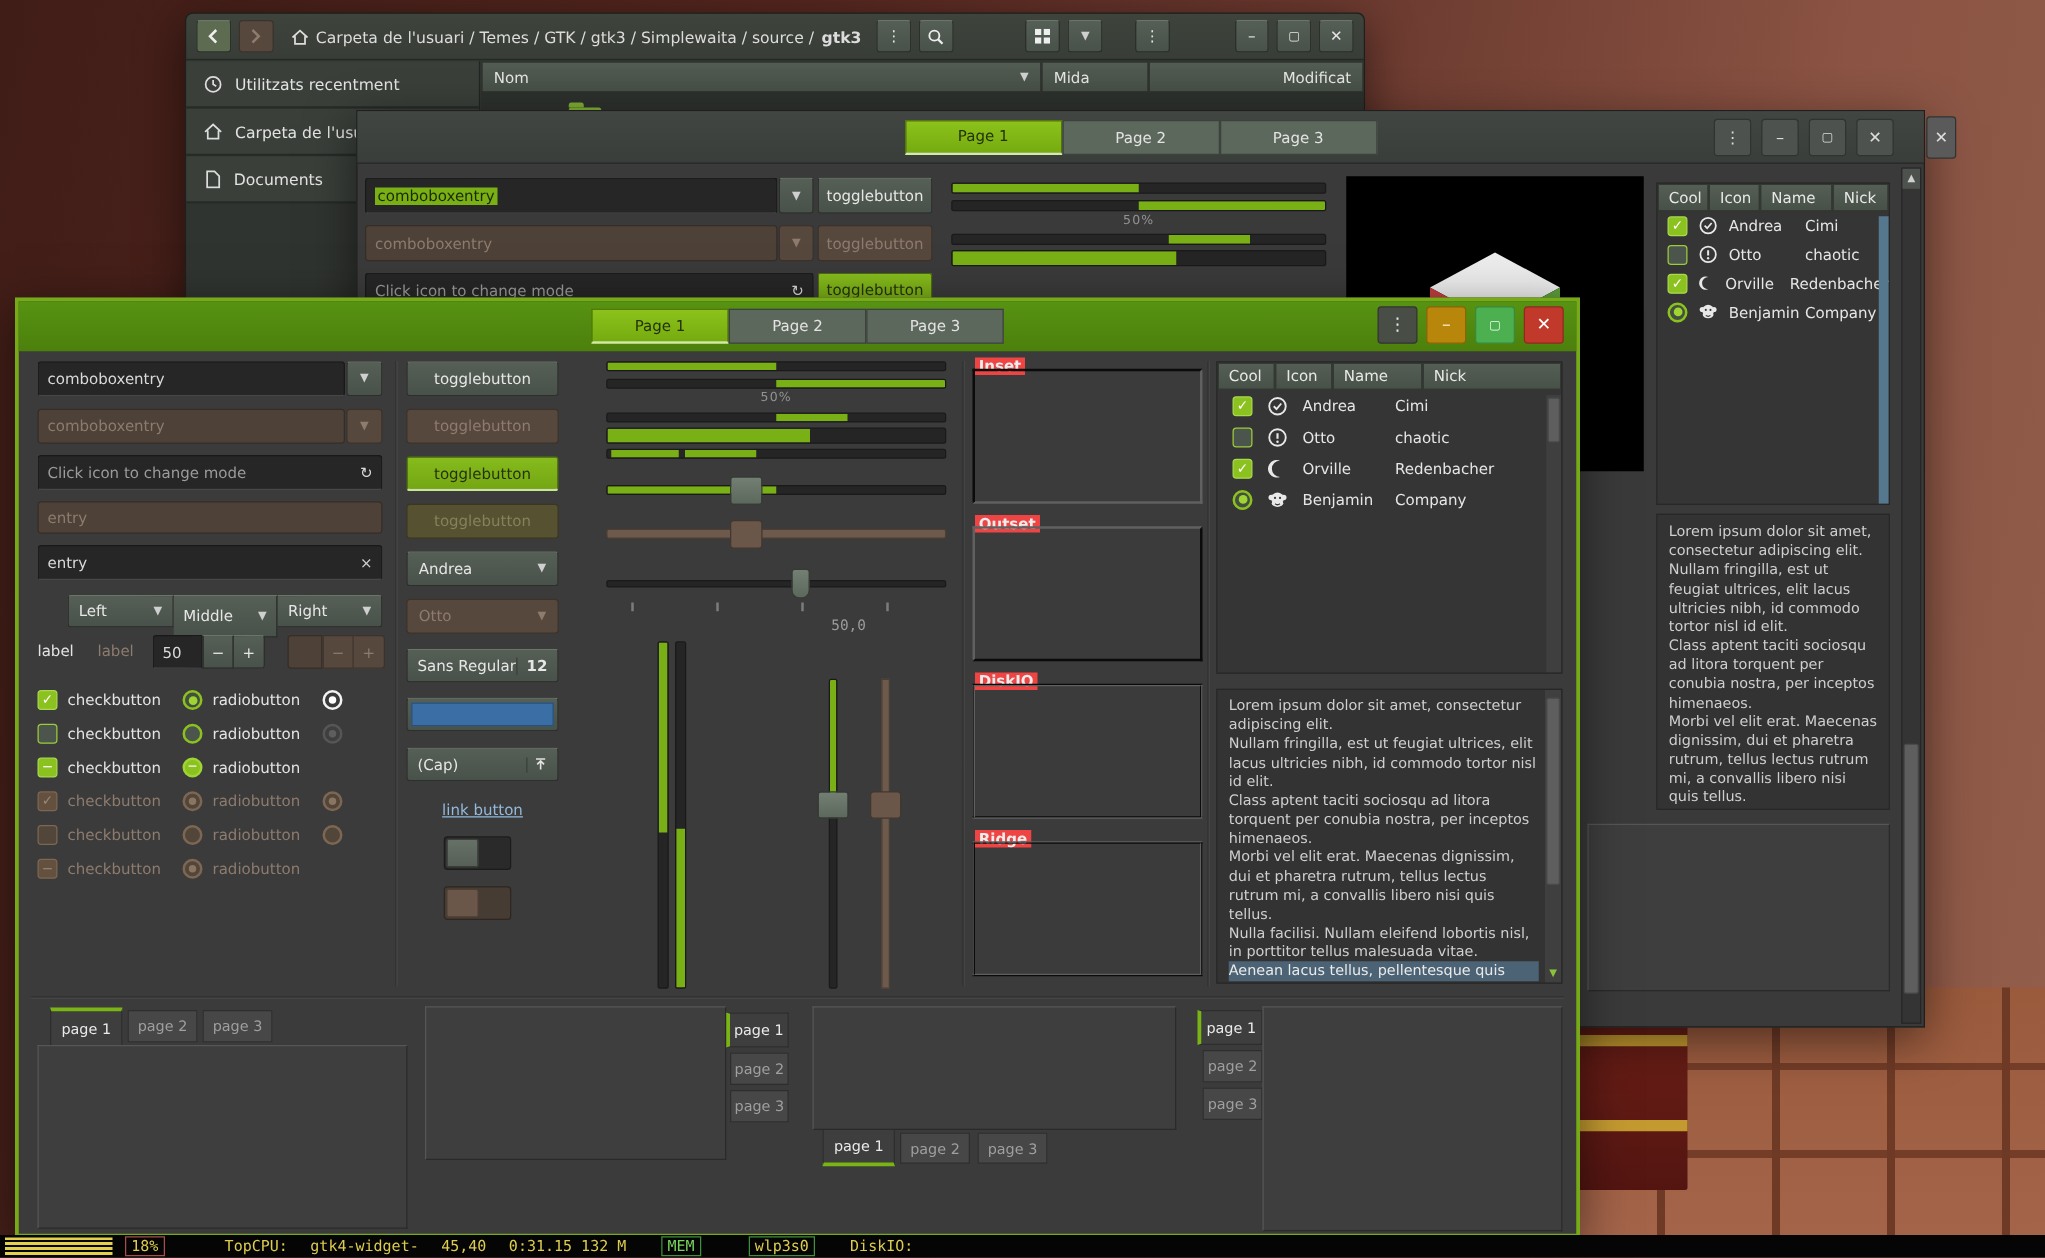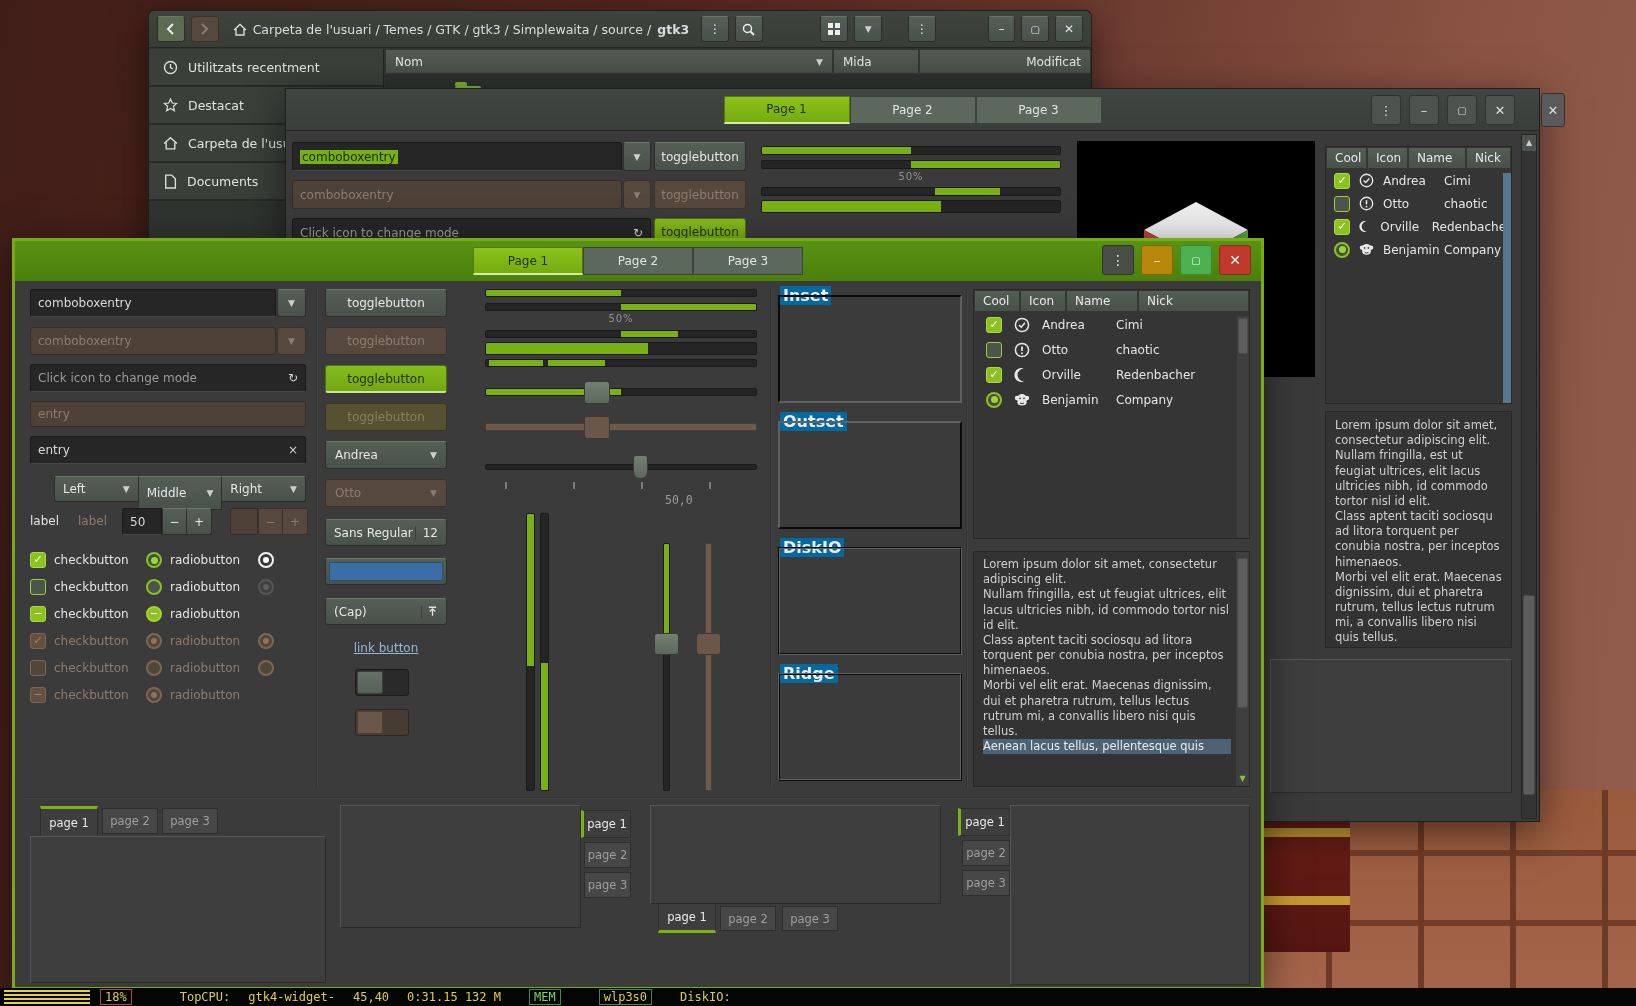"Destacat" div.sbitem { html: <div> <svg> <path></path> </svg> <span>Destacat</span> </div> -> none }
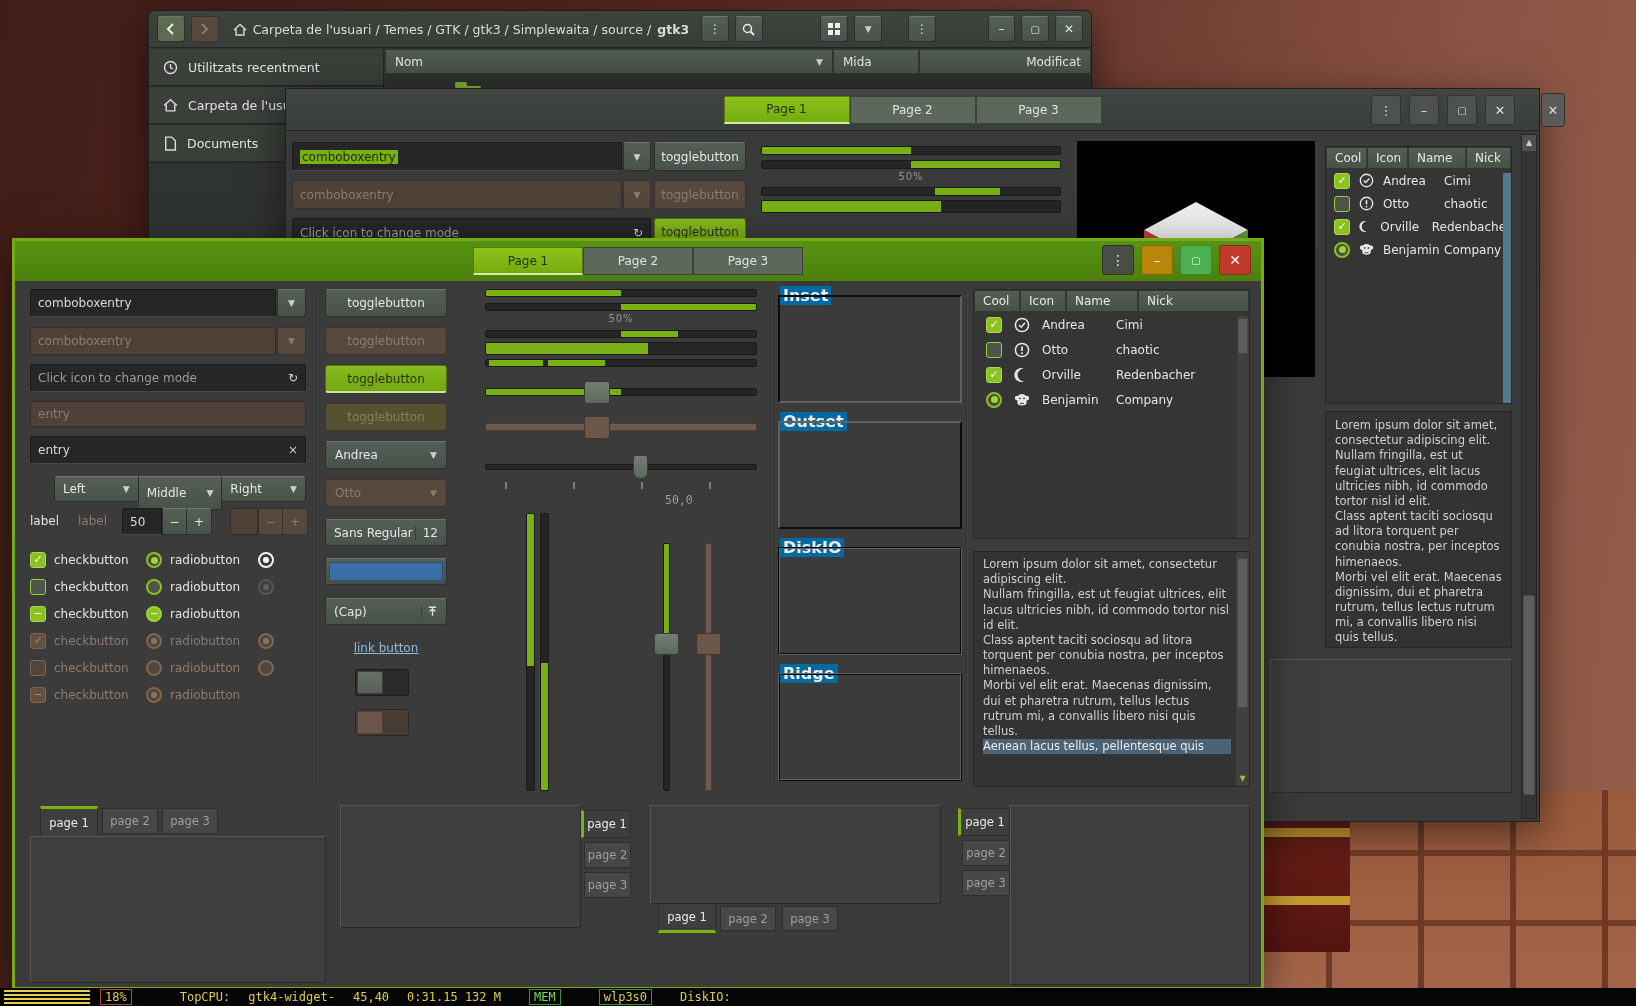"Inset" .framelabel { background: #0369a1 -> #ef4444; font-size: 16px -> 12px }
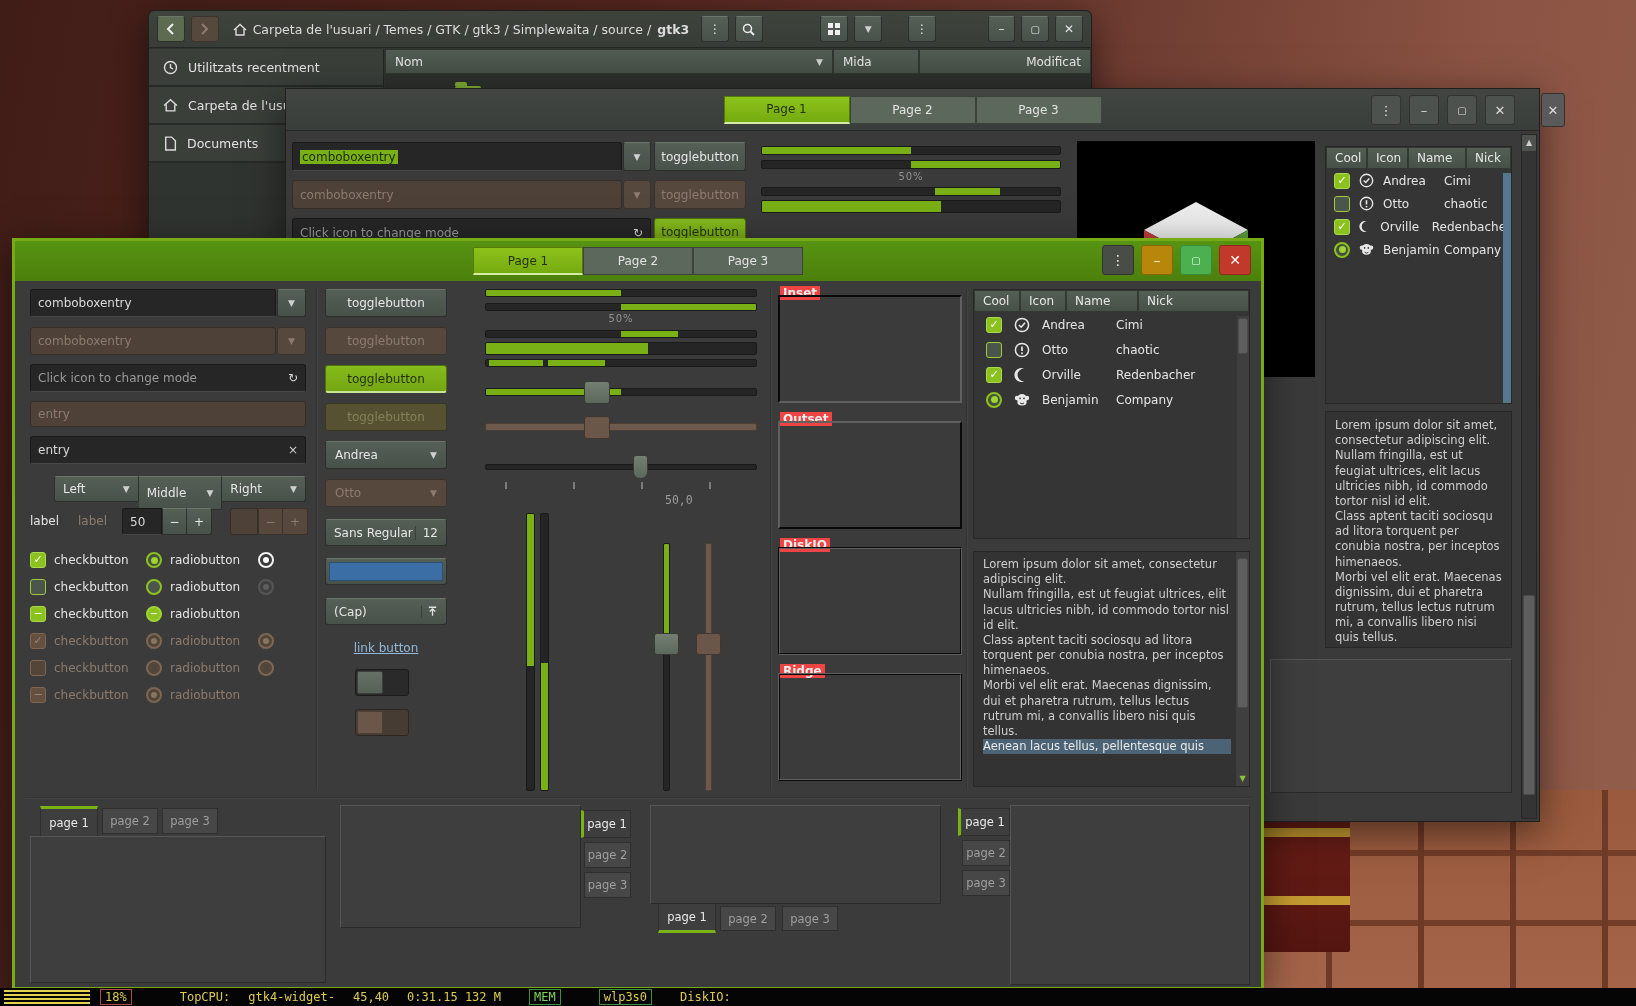"12" span { font-weight: normal -> bold }
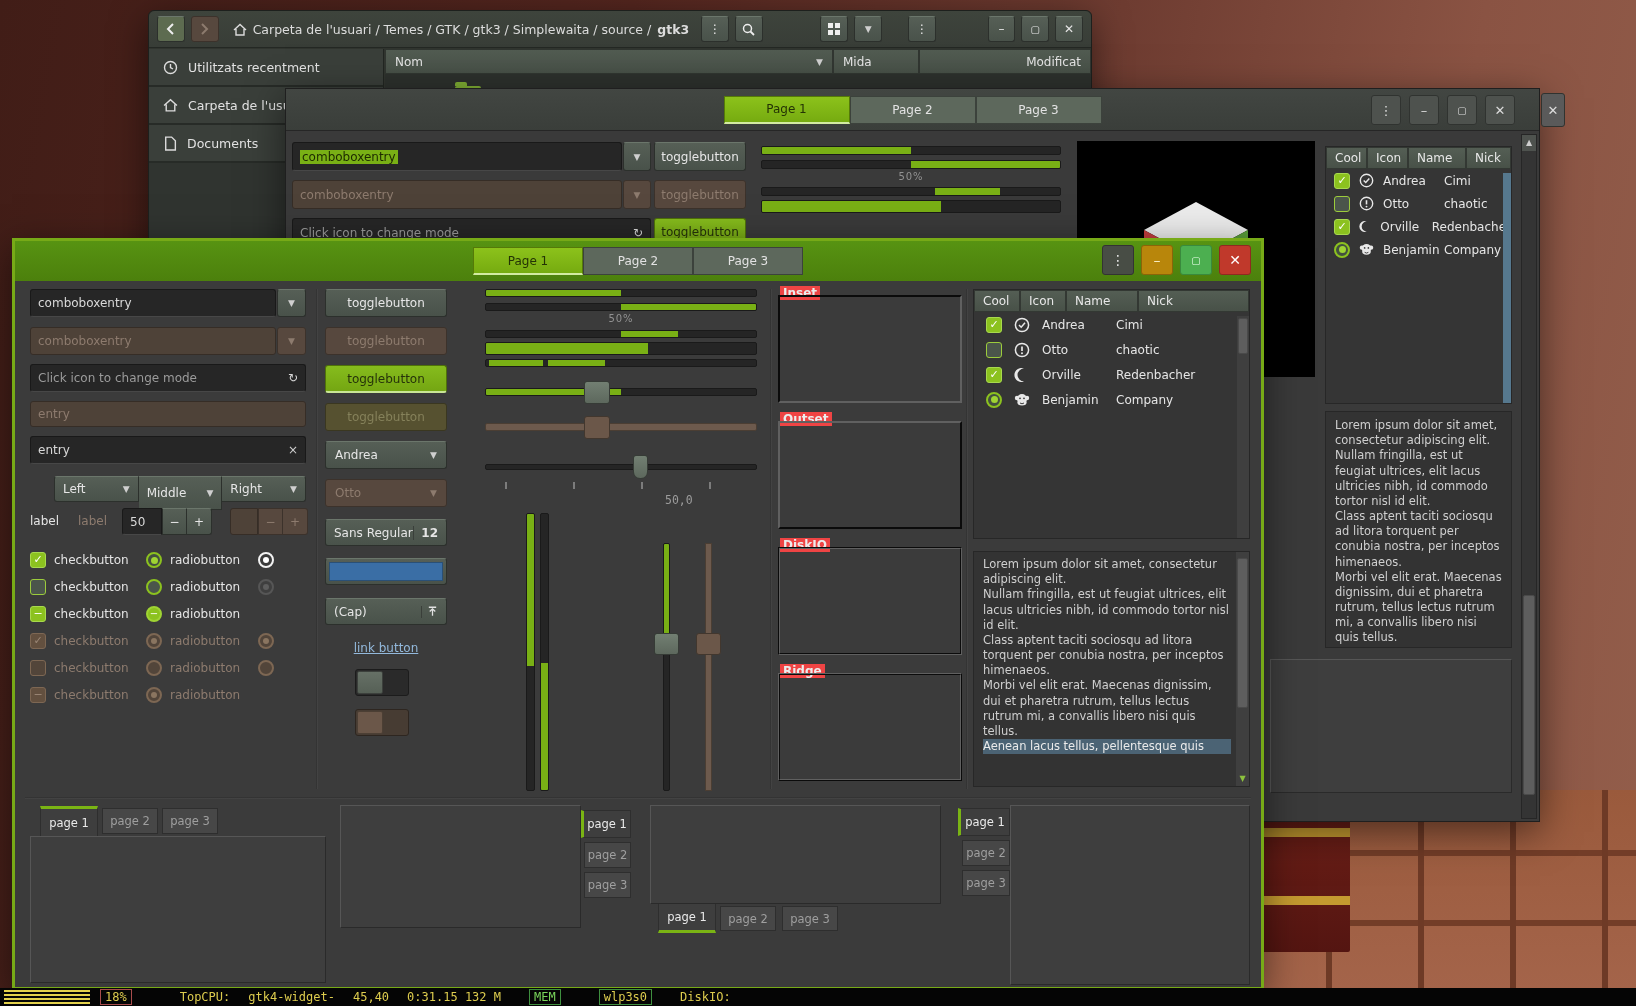"Nulla facilisi. Nullam eleifend lobortis" div { html: none -> <div>Nulla facilisi. Nullam eleifend lobortis nisl, in porttitor tellus malesuada vitae.</div> }
